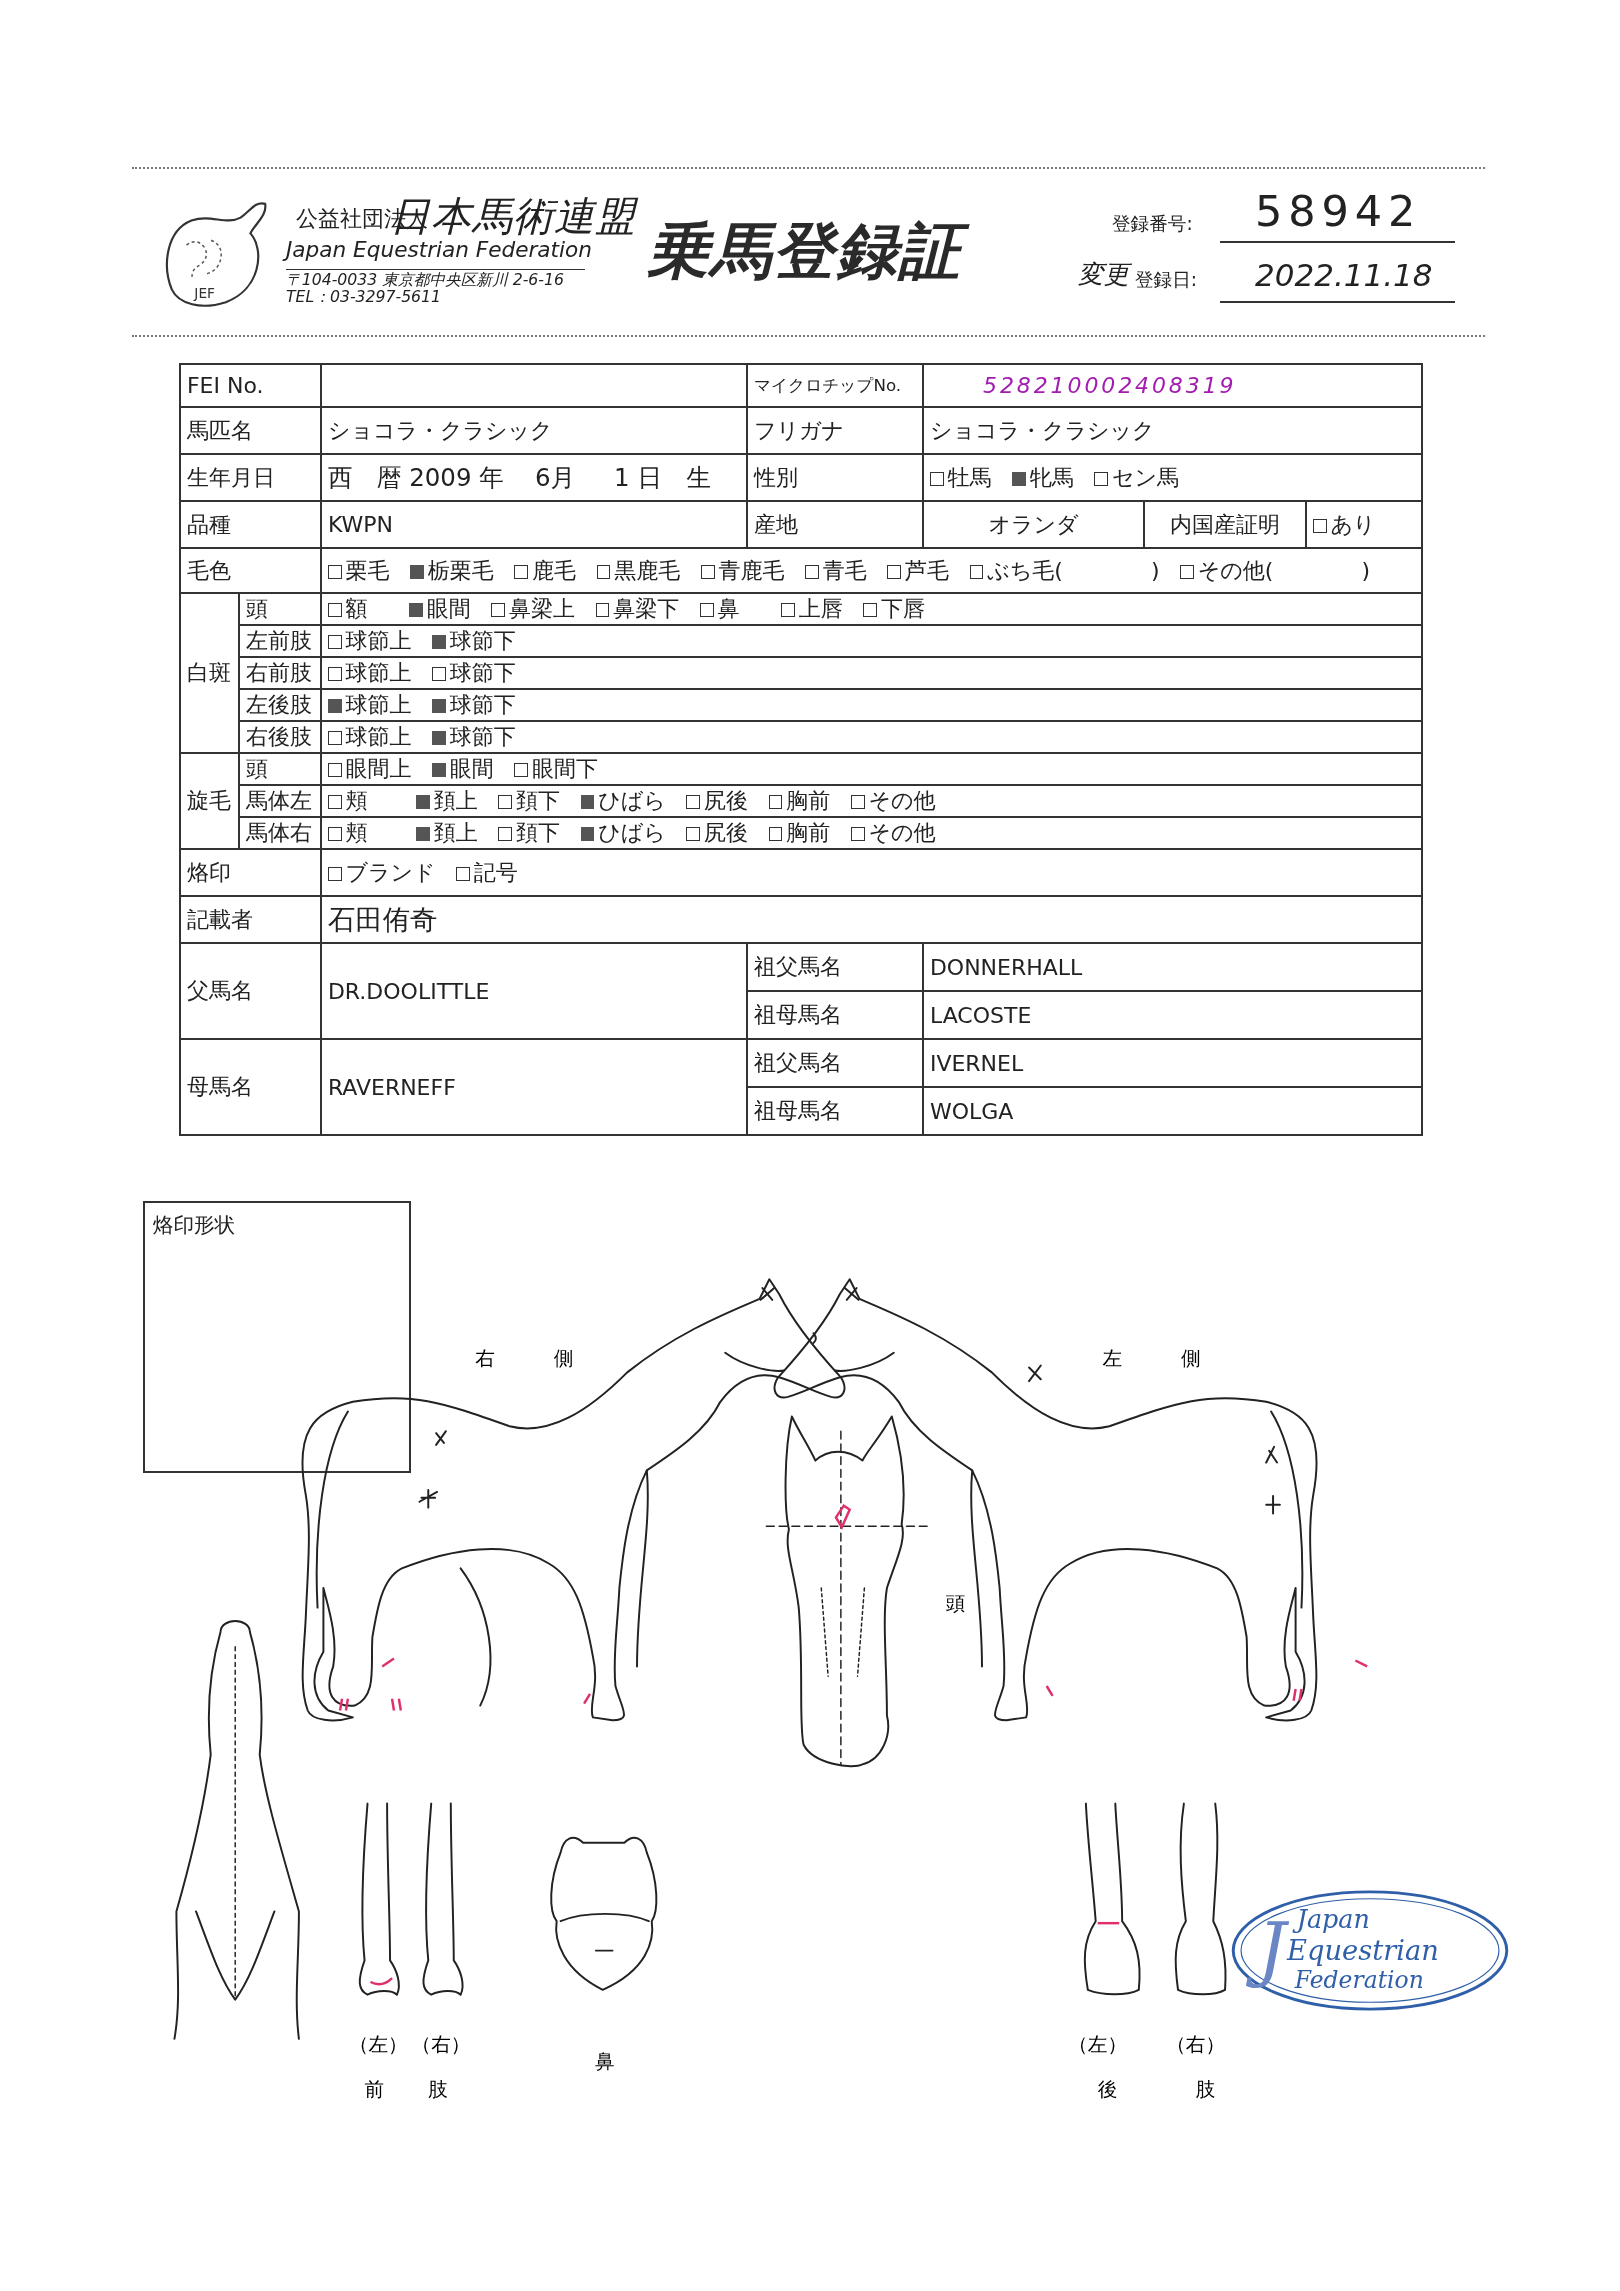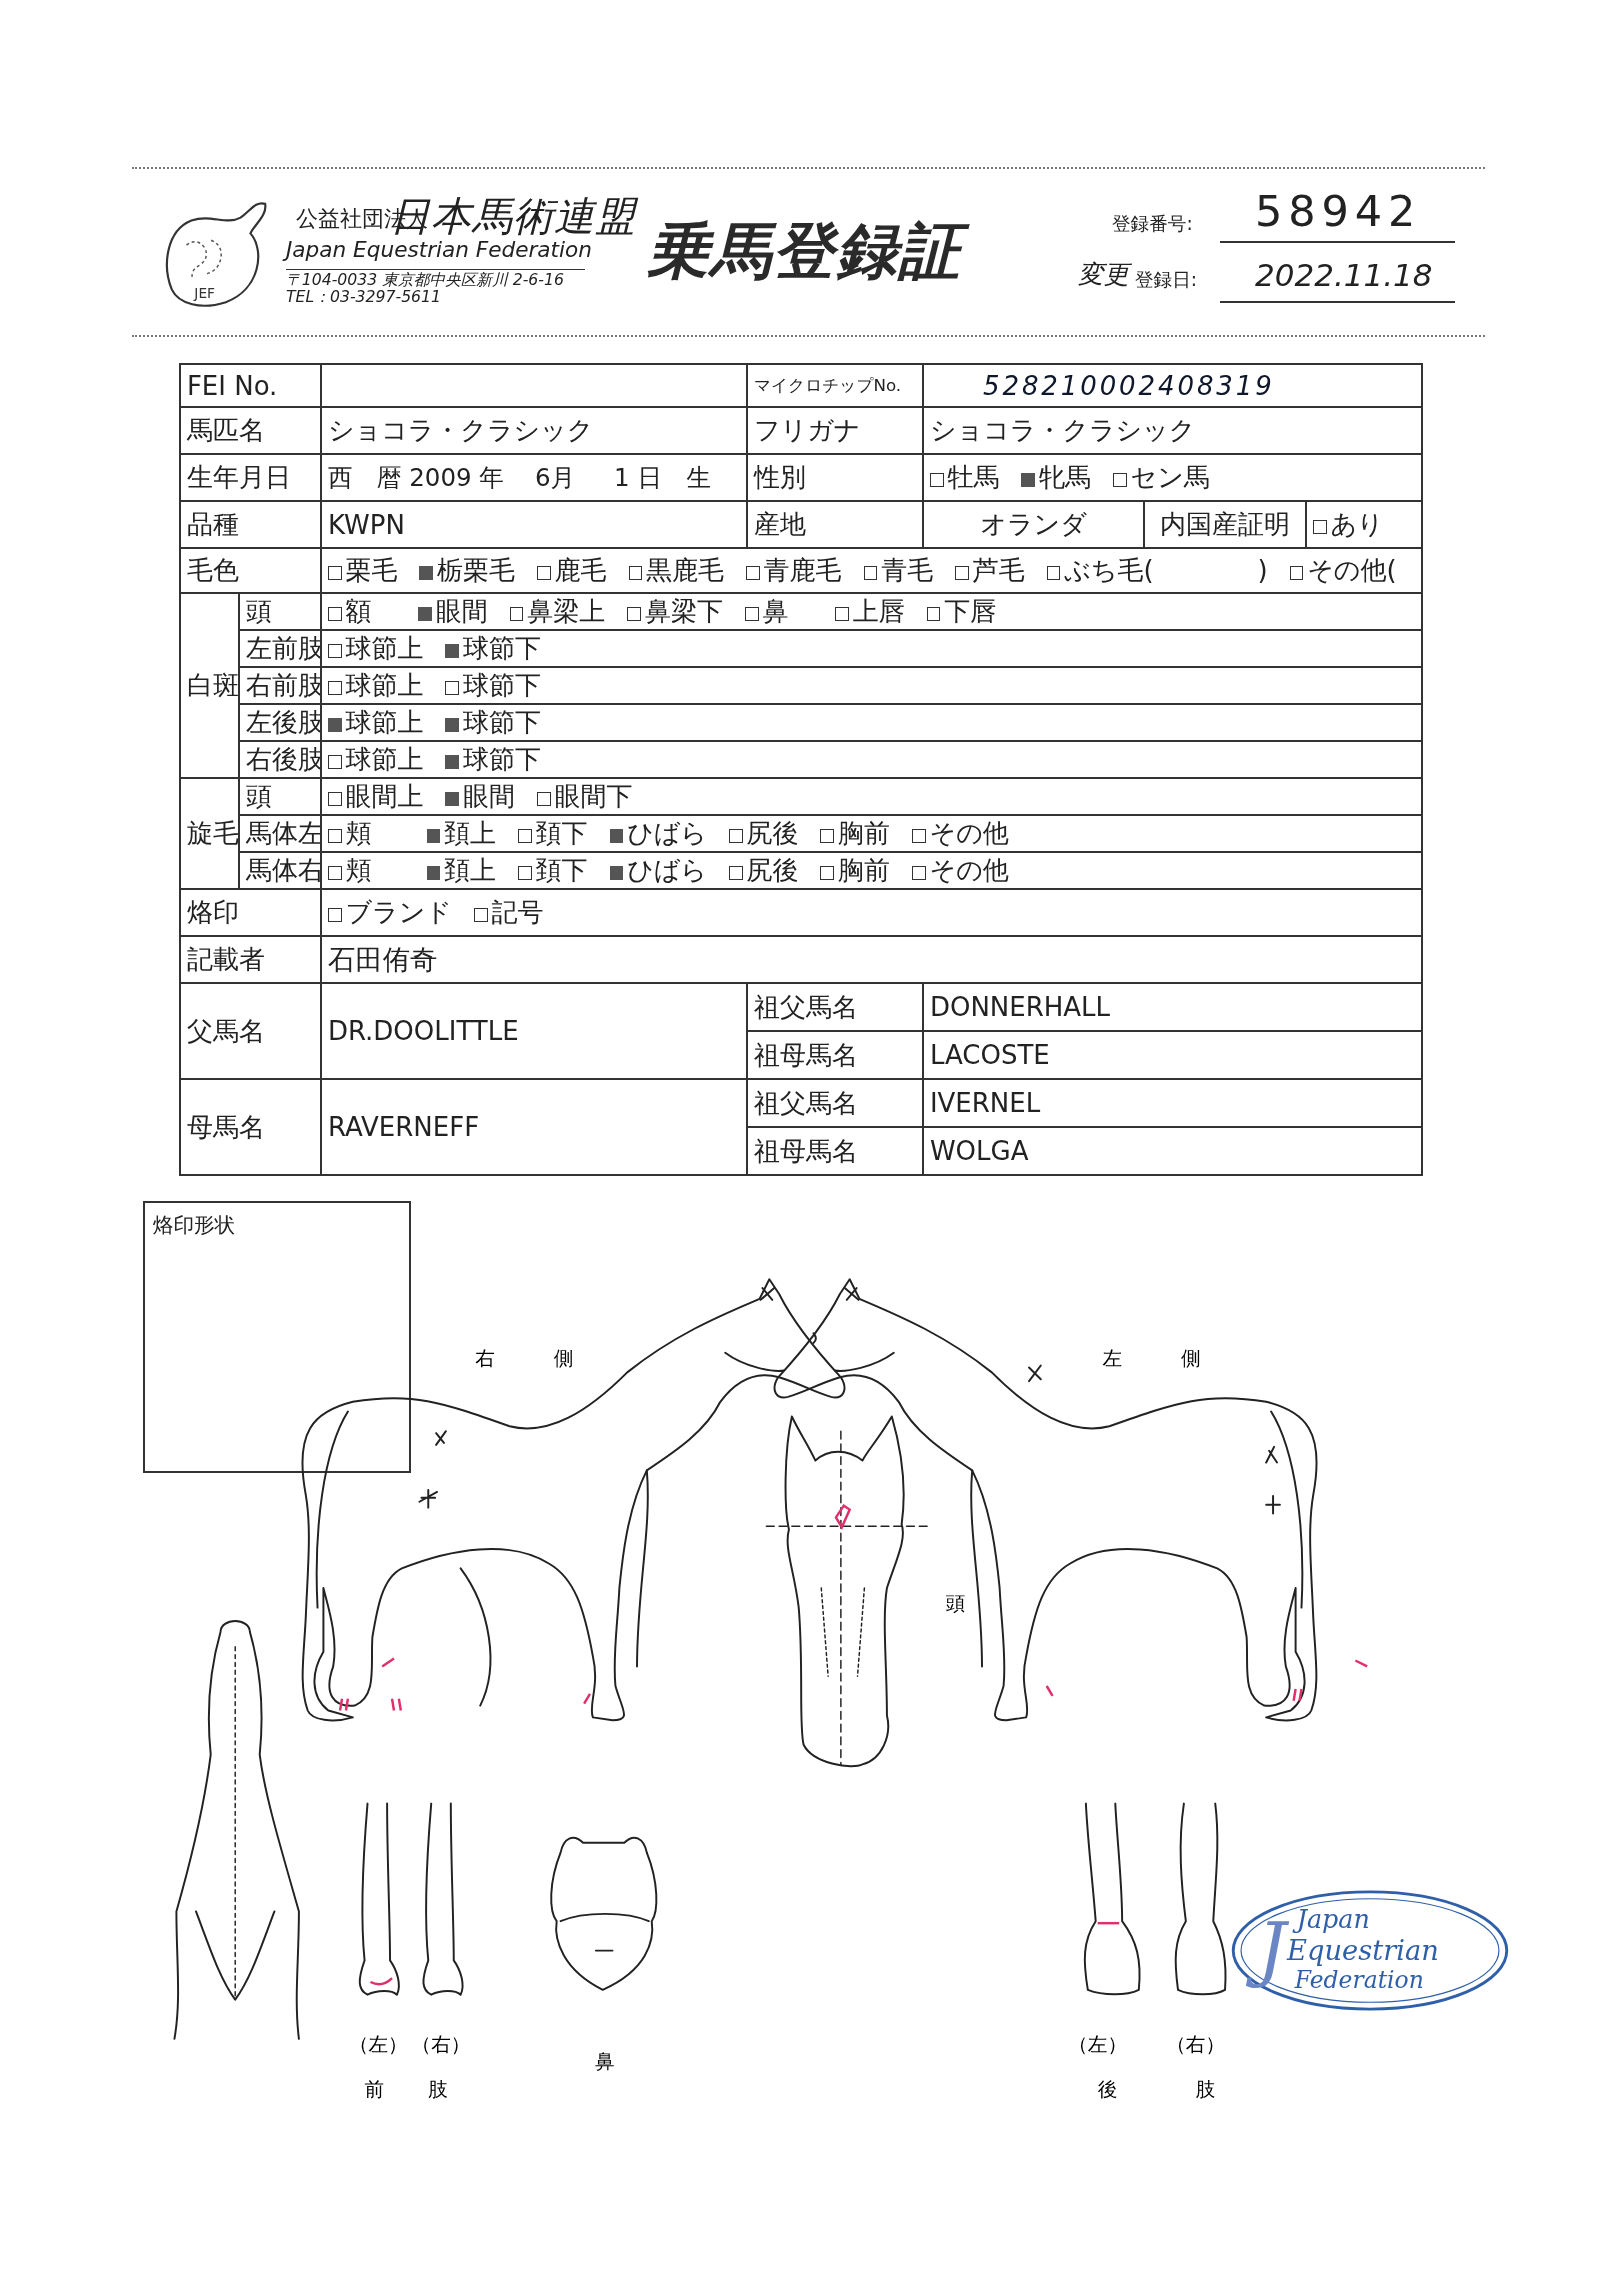"FEI No." table.main td { font-size: 26px -> 22px }
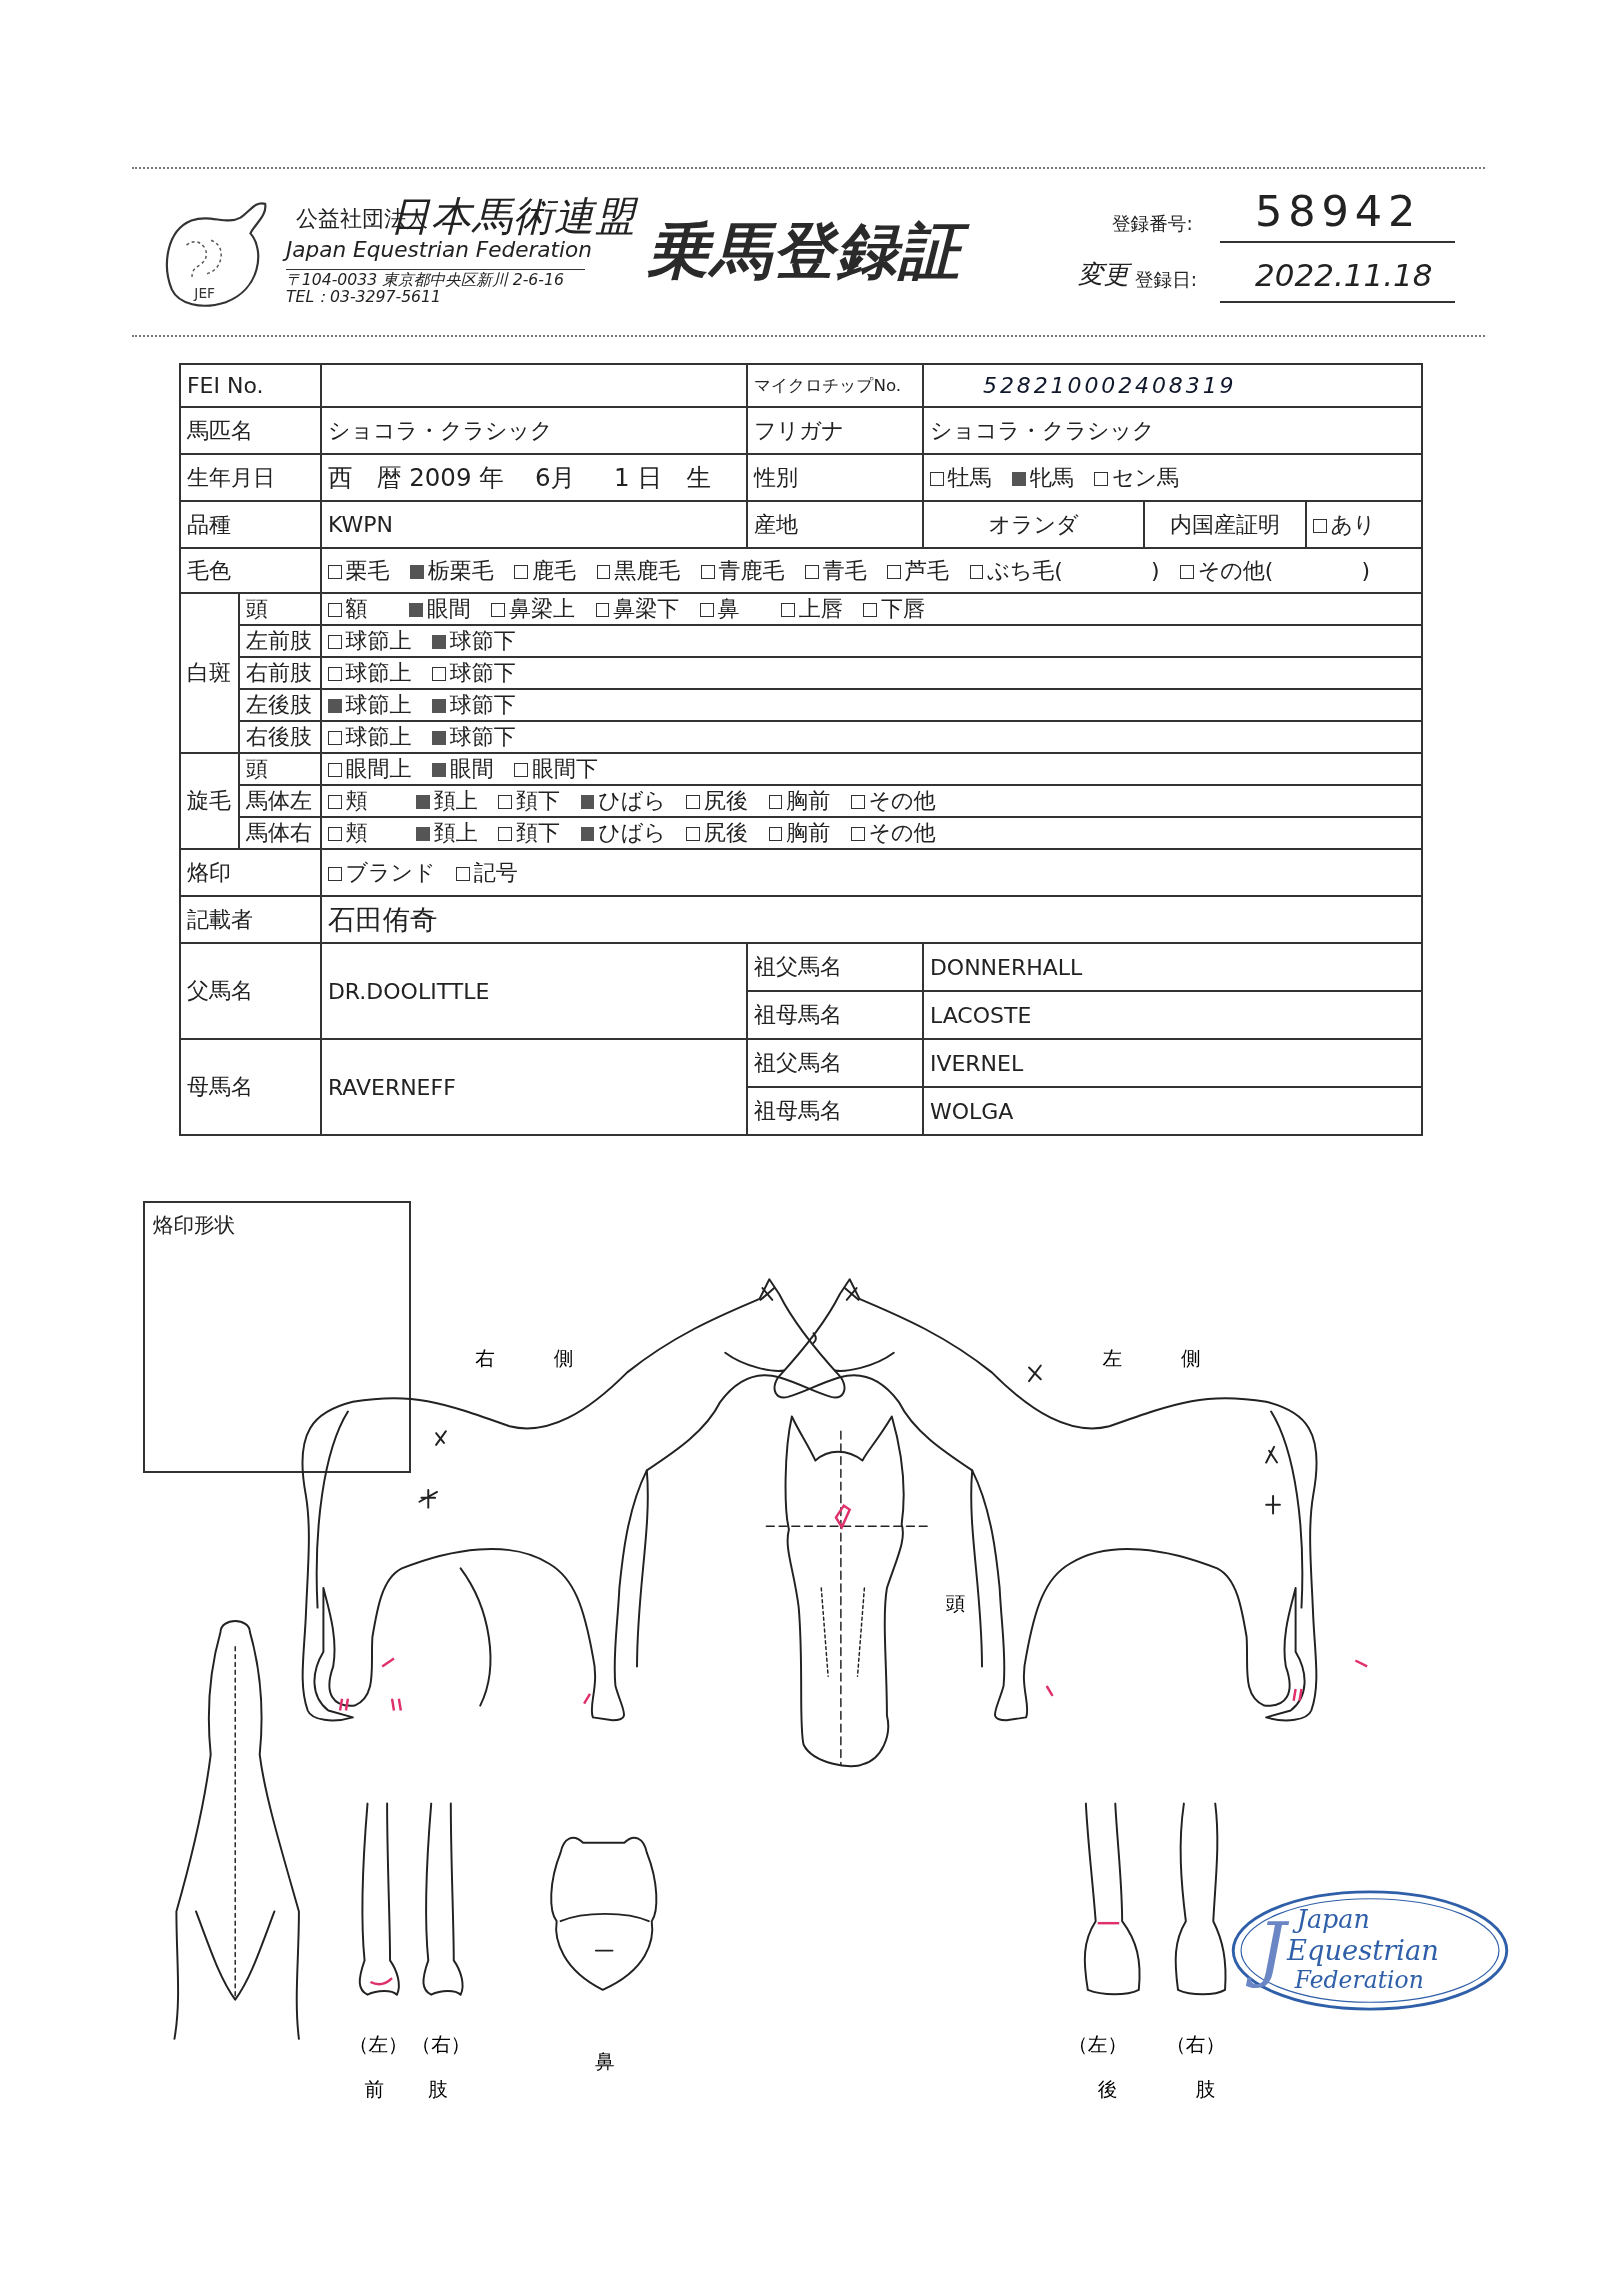"528210002408319" .hand { color: #0f172a -> #a21caf }
